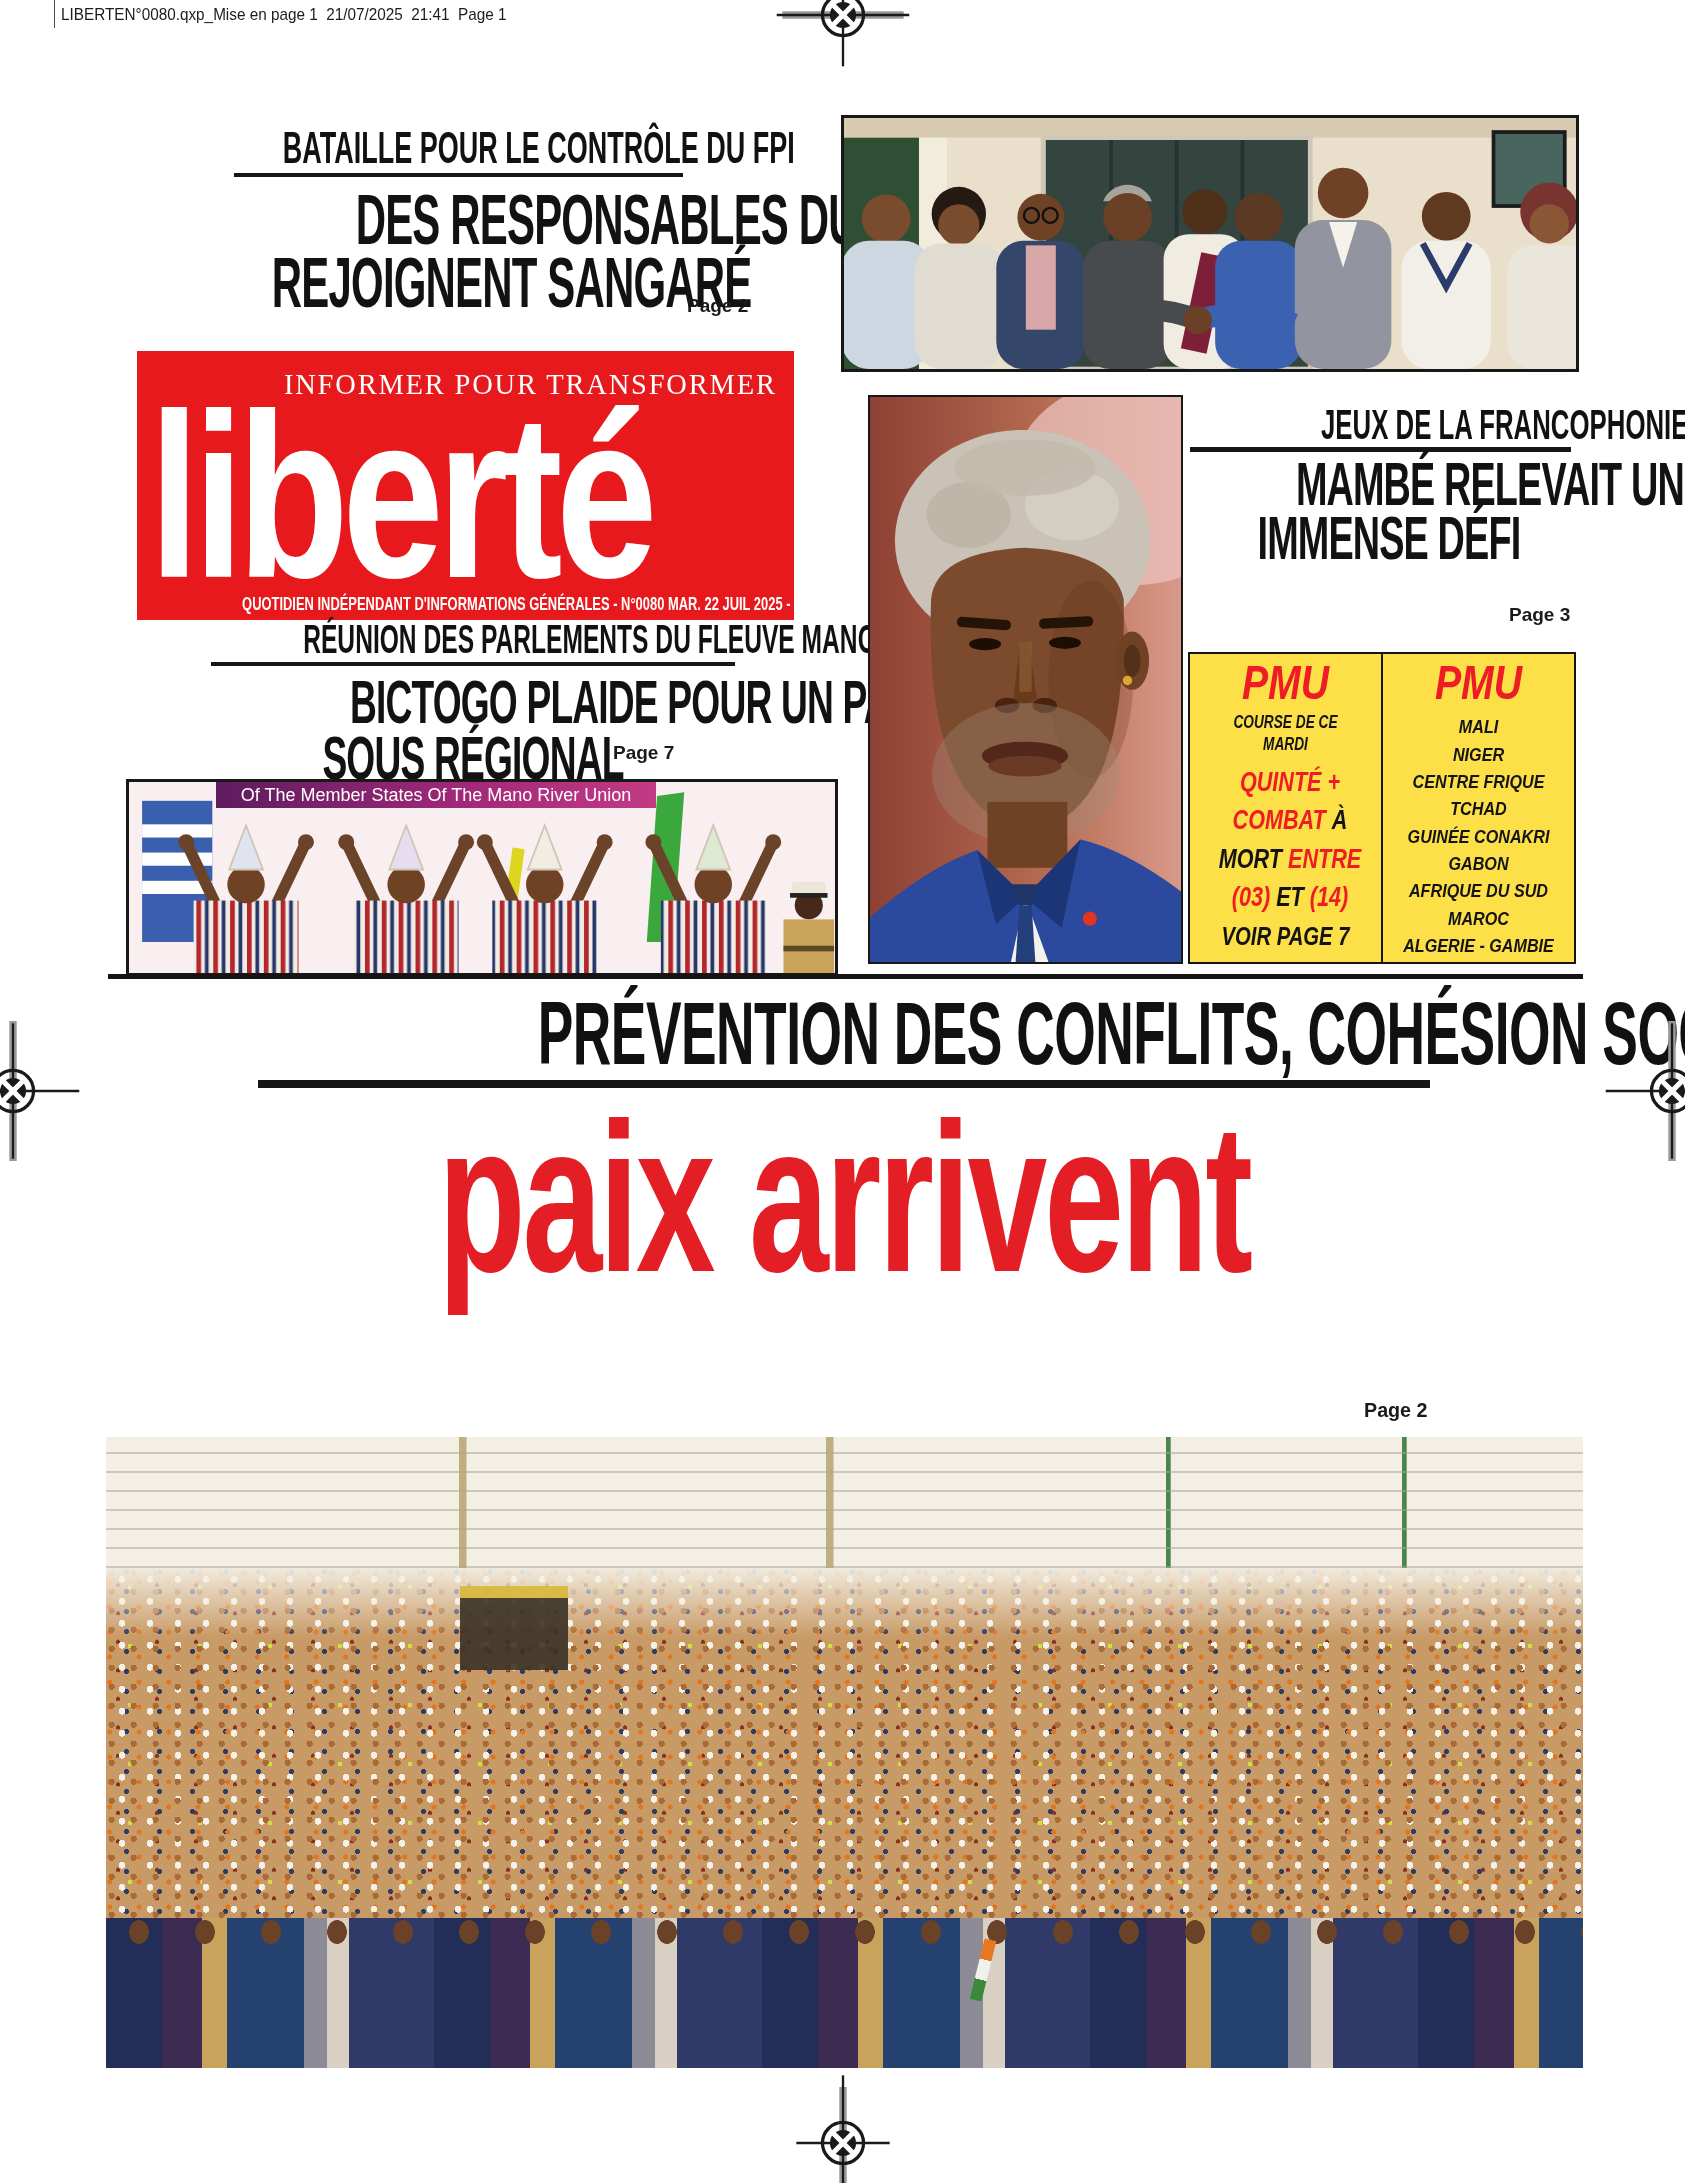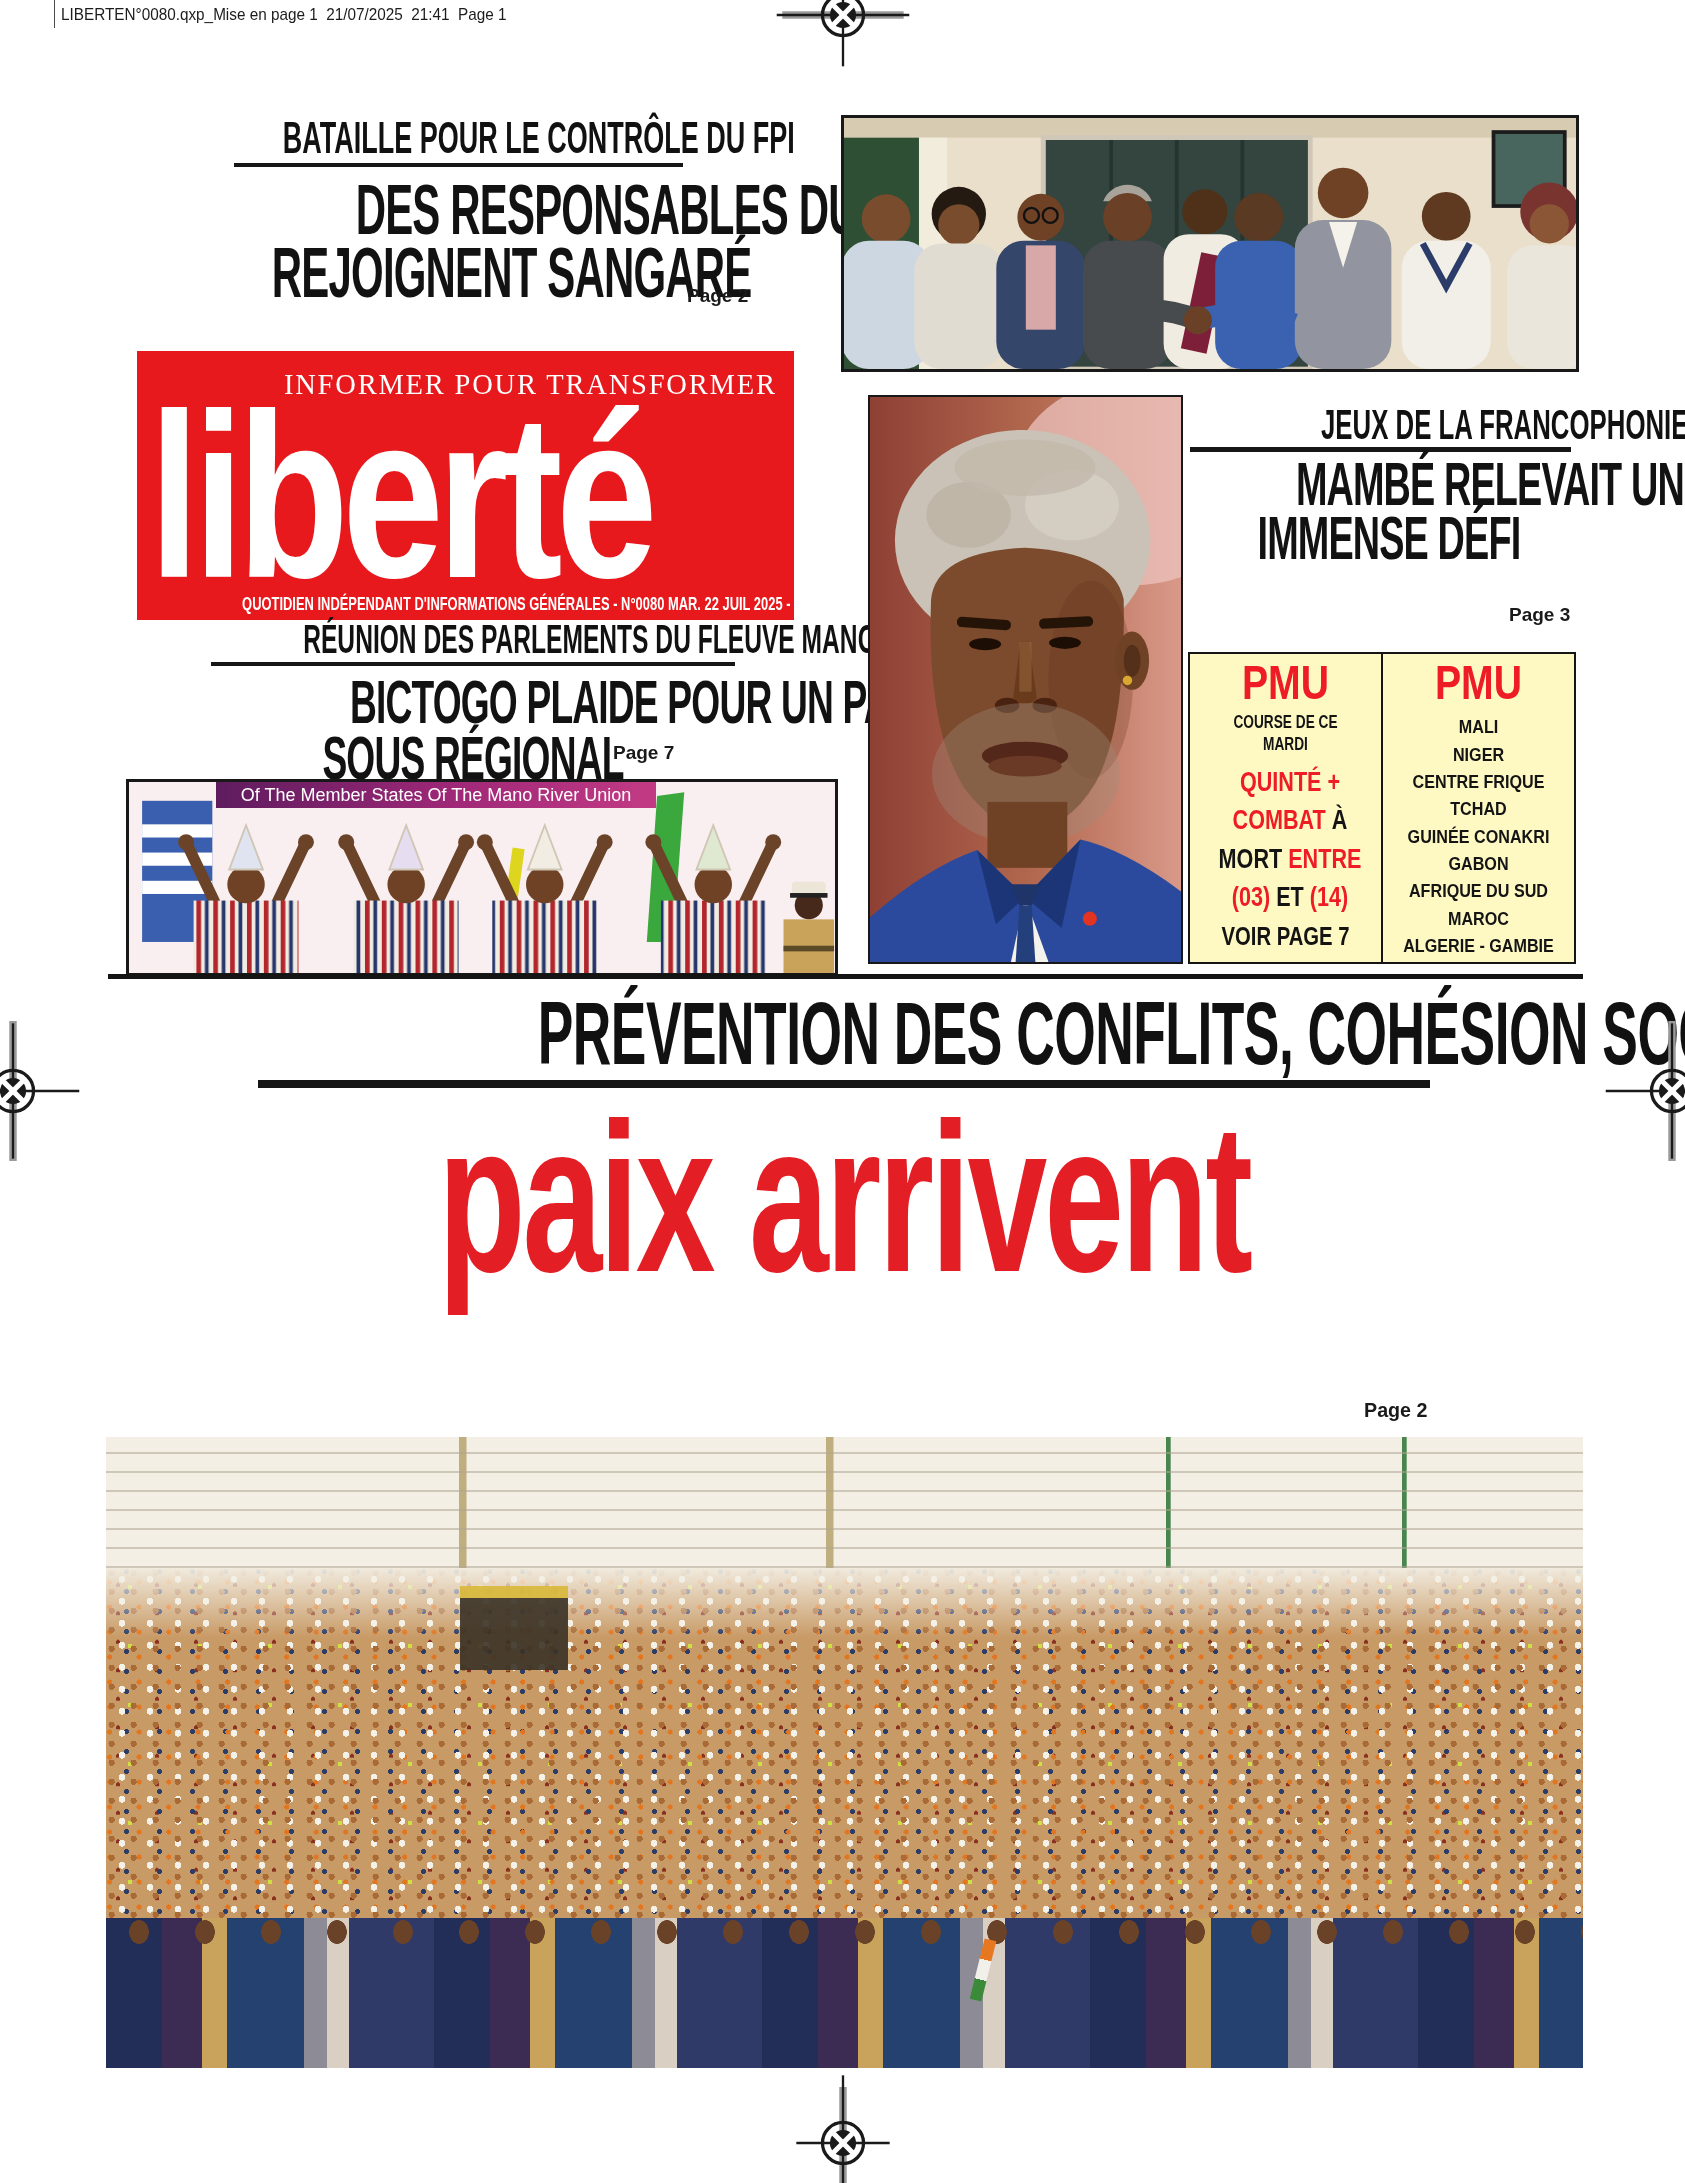"BATAILLE POUR LE CONTRÔLE DU" #story-fpi { top: 118px -> 128px }
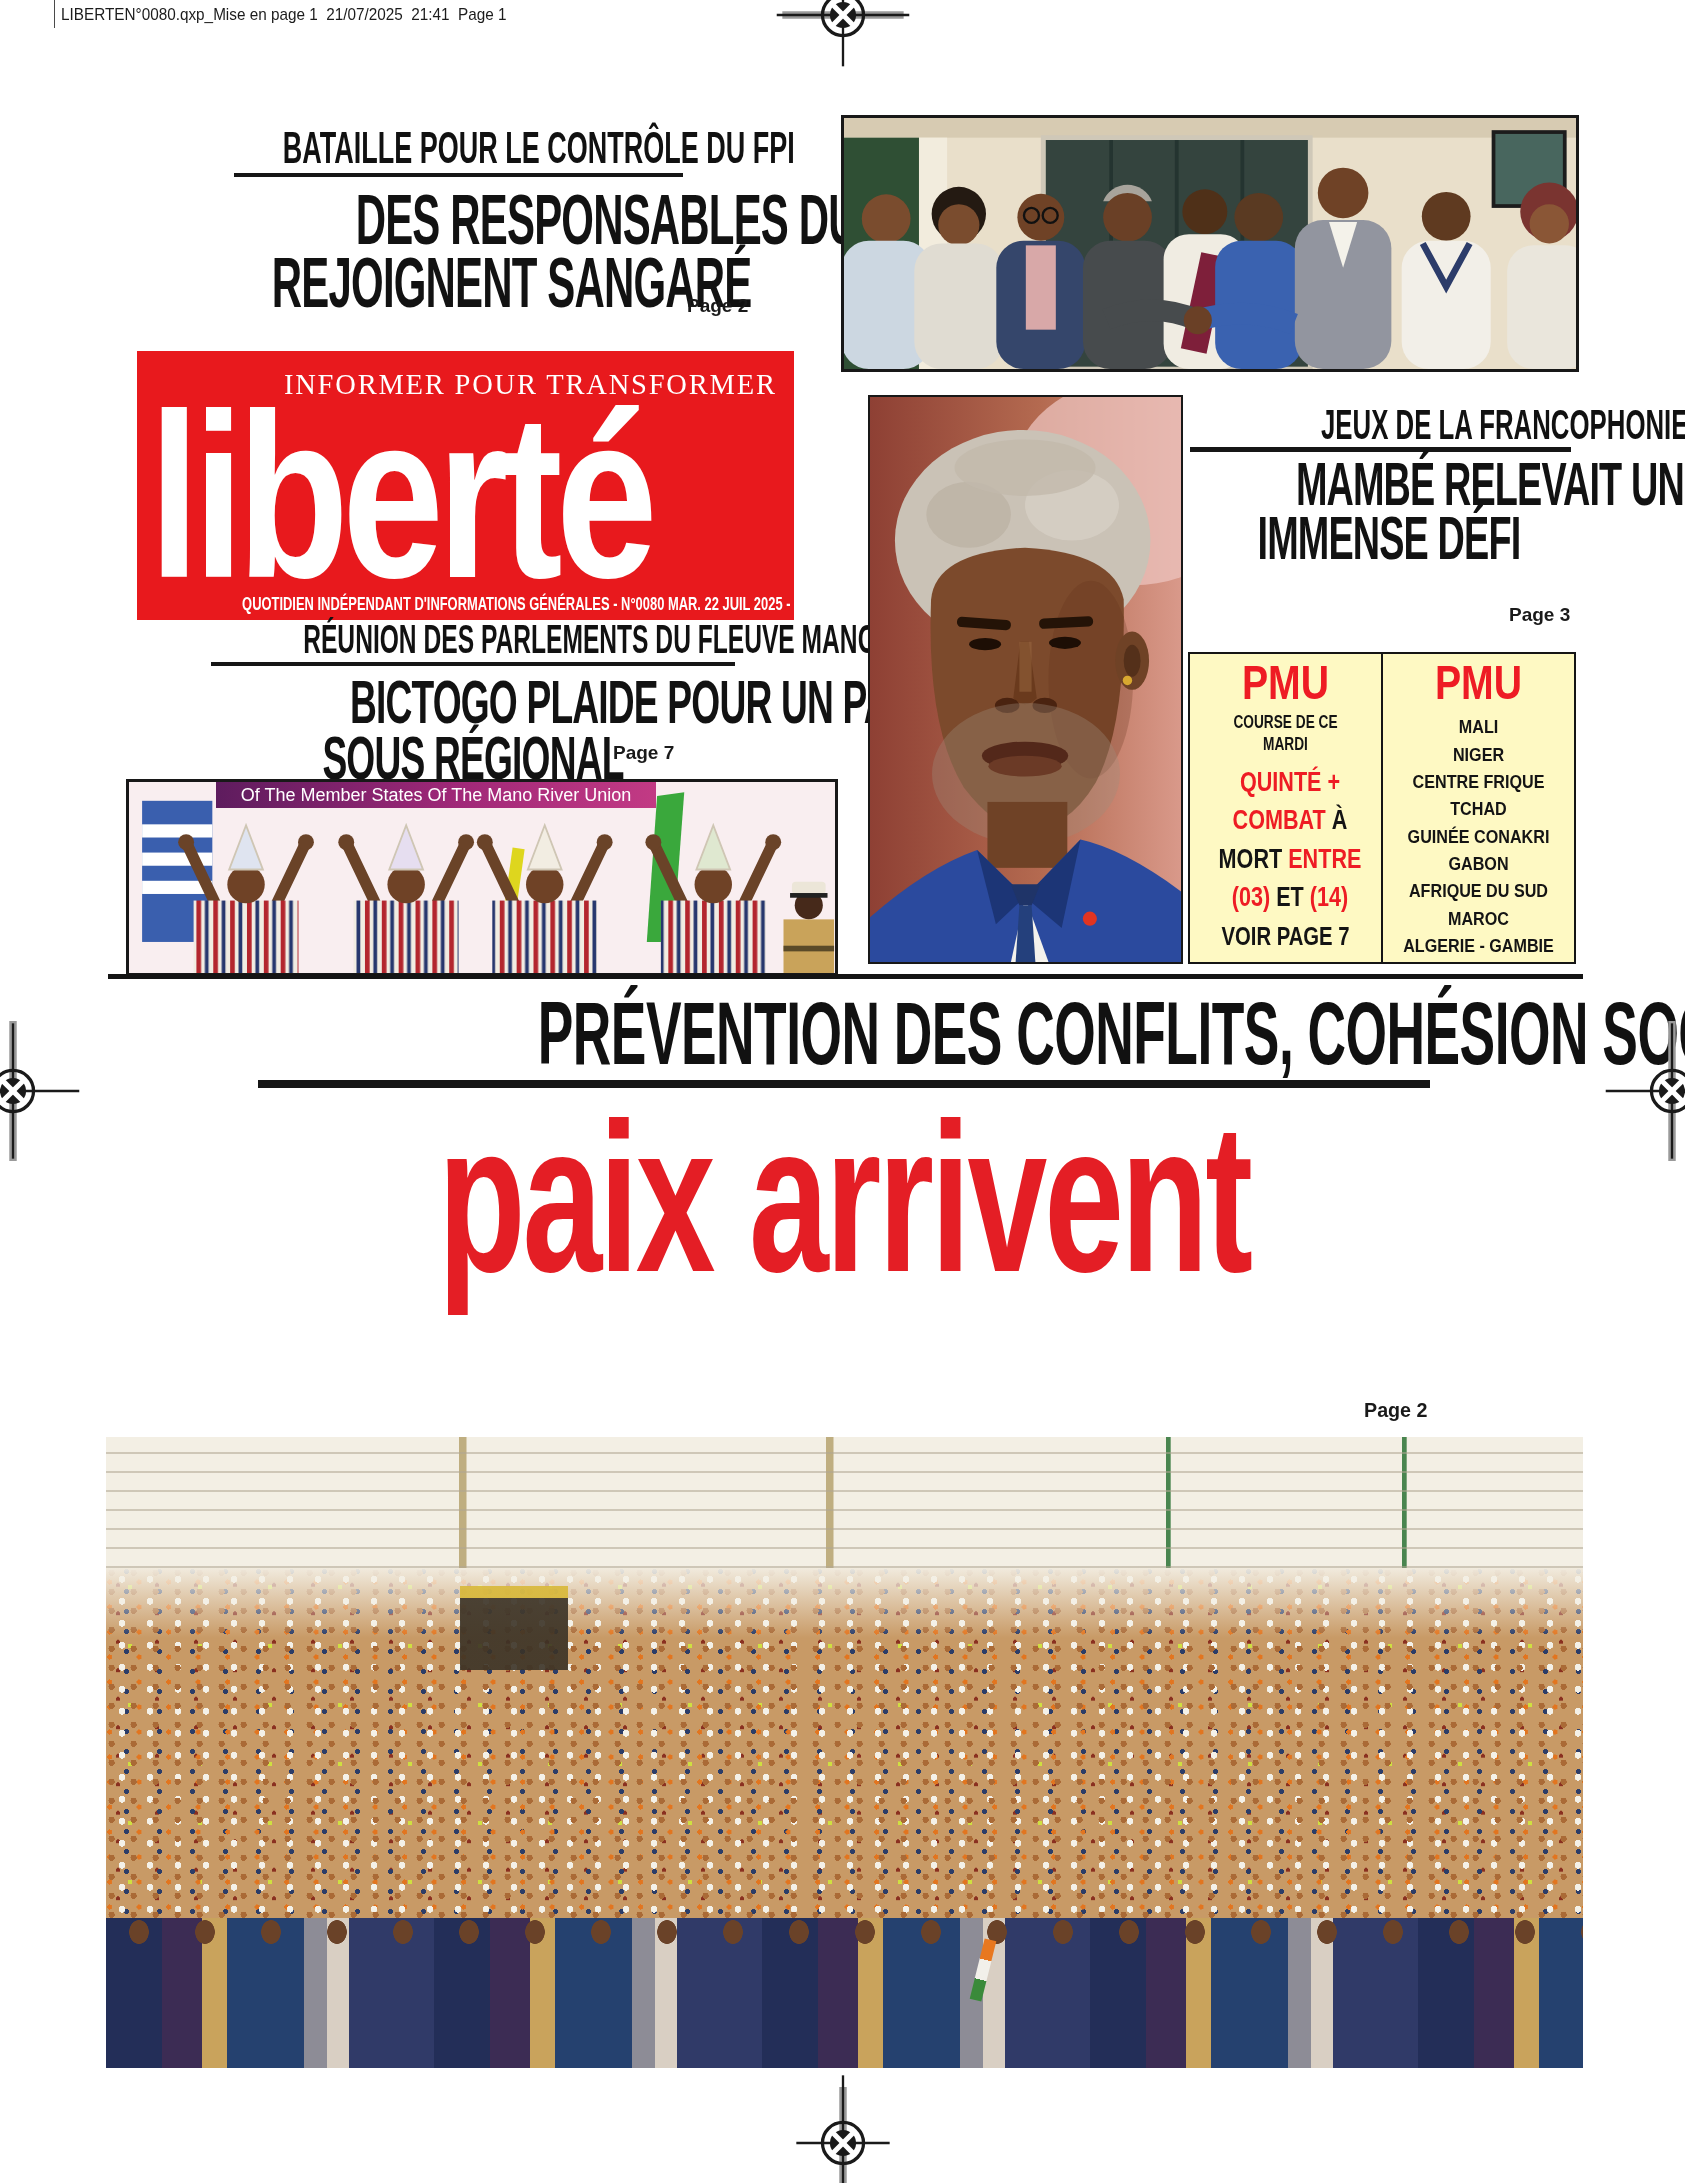"PMU" #pmu { background: #fef9c3 -> #fde047; font-style: none -> italic }
